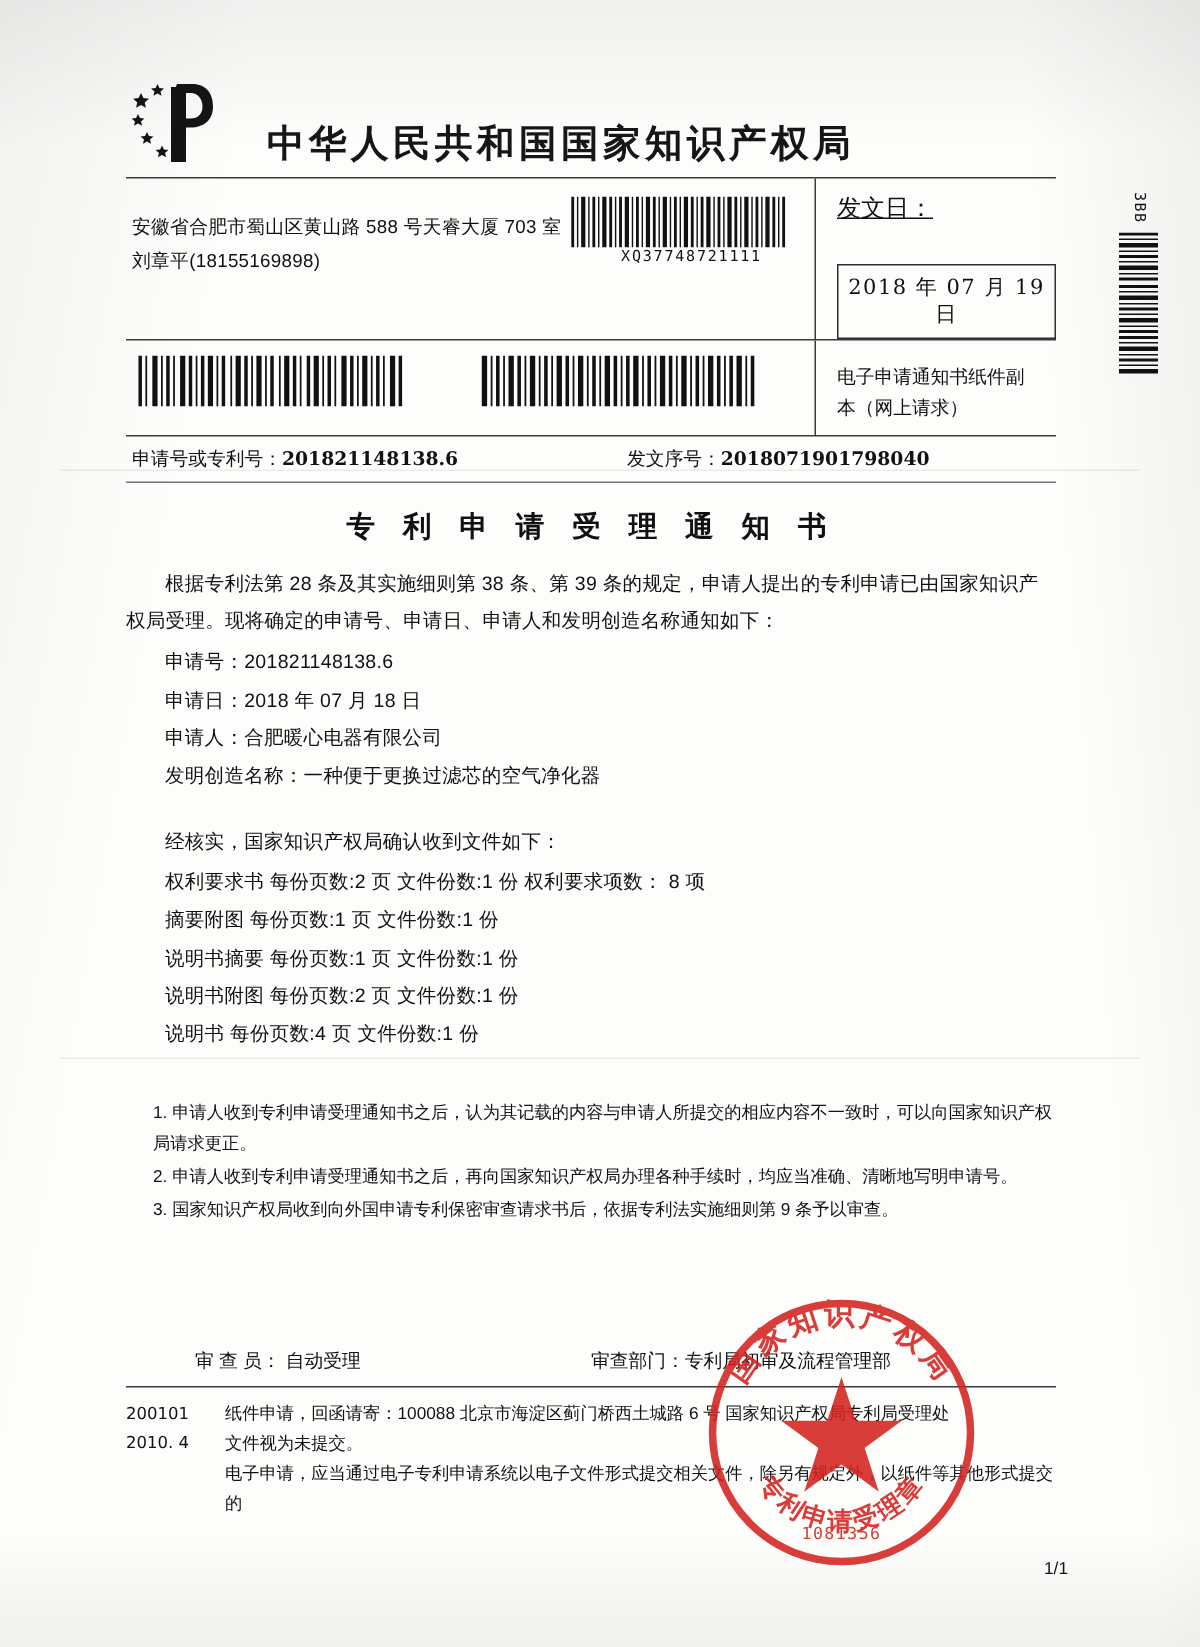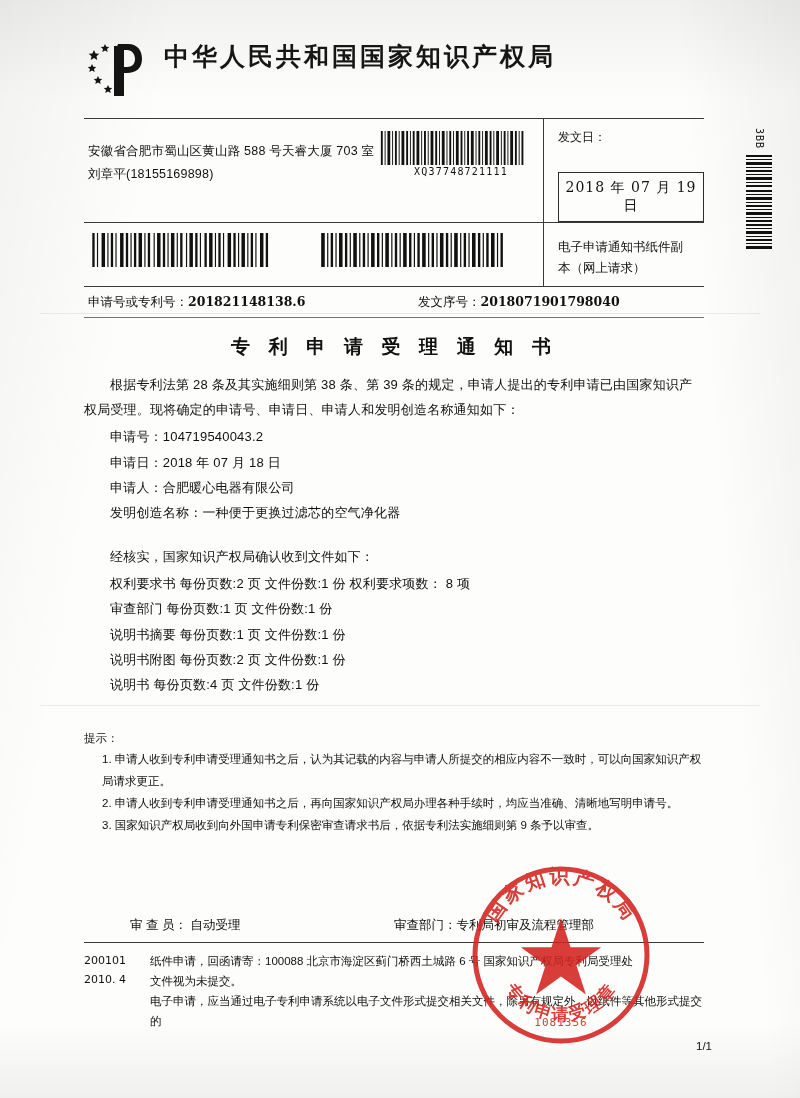"中华人民共和国国家知识产权局" .header { align-items: flex-start -> flex-end; gap: 8px -> 22px }
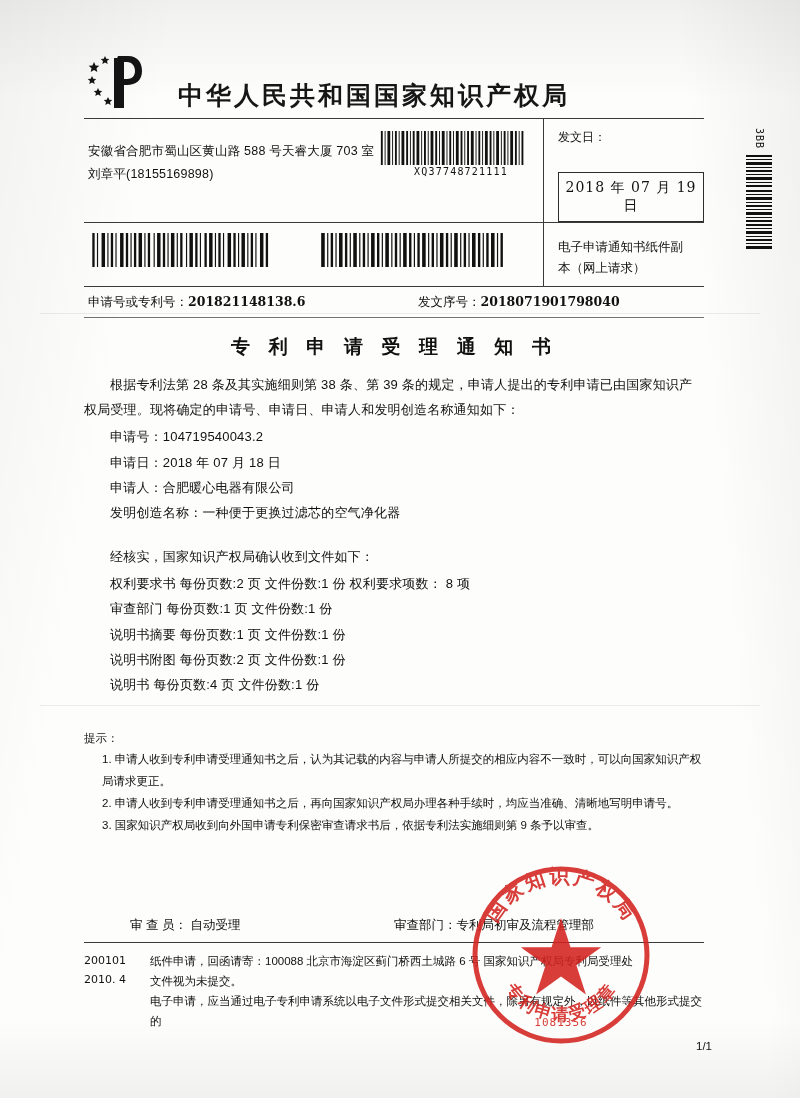"发文日：" .field-label { font-size: 12px -> 16px; text-decoration: none -> underline }
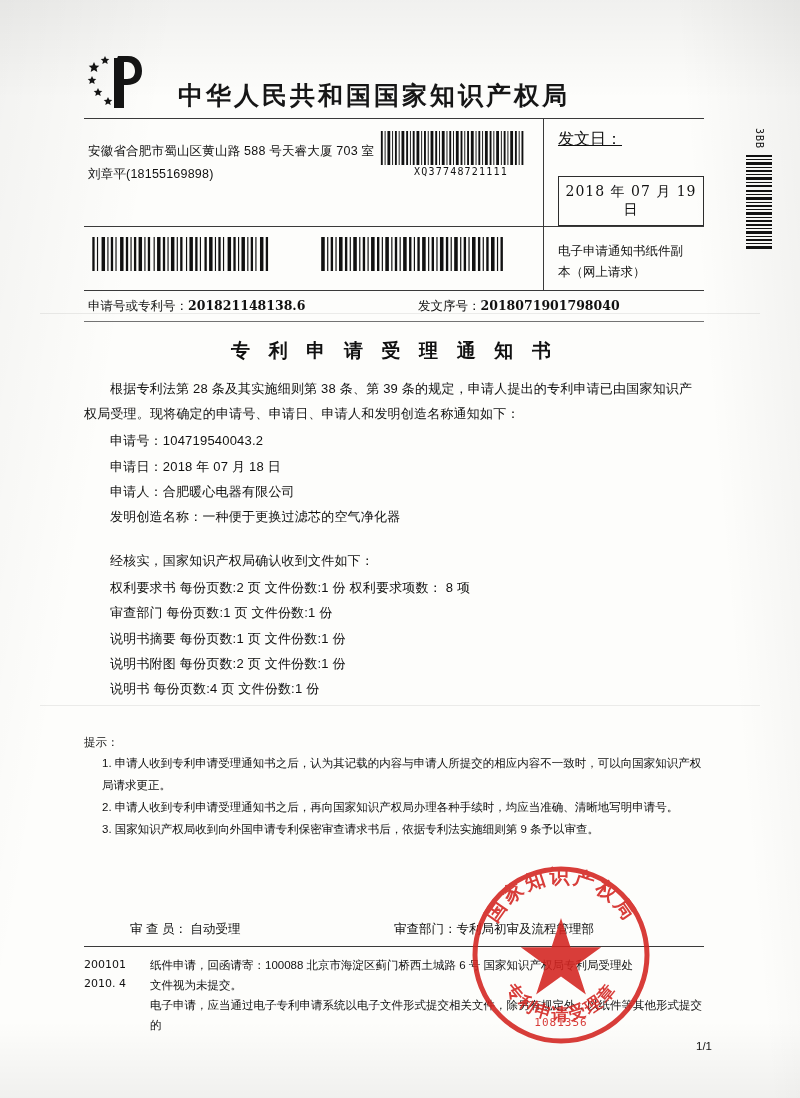"申请号：104719540043.2" p { text: 104719540043.2 -> 201821148138.6 }
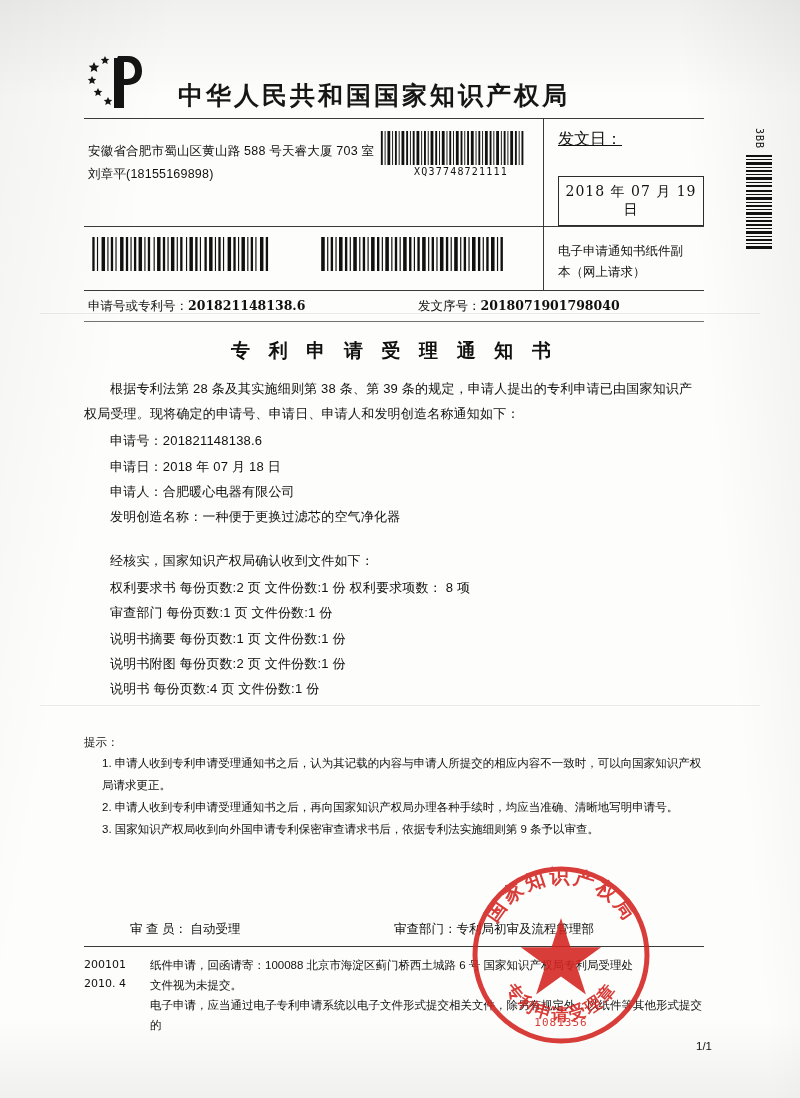"审查部门 每份页数:1 页 文件份数:1 份" p { text: 审查部门 -> 摘要附图 }
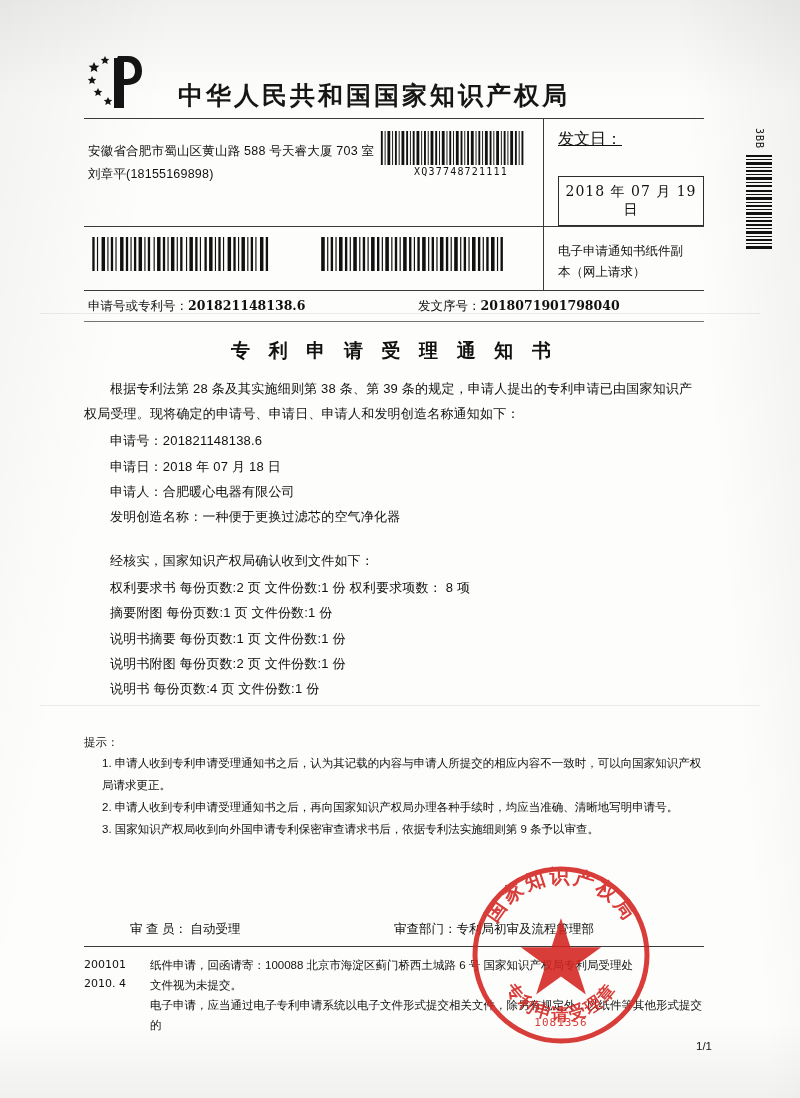"提示：" div.nt { html: <div>提示：</div> -> none }
